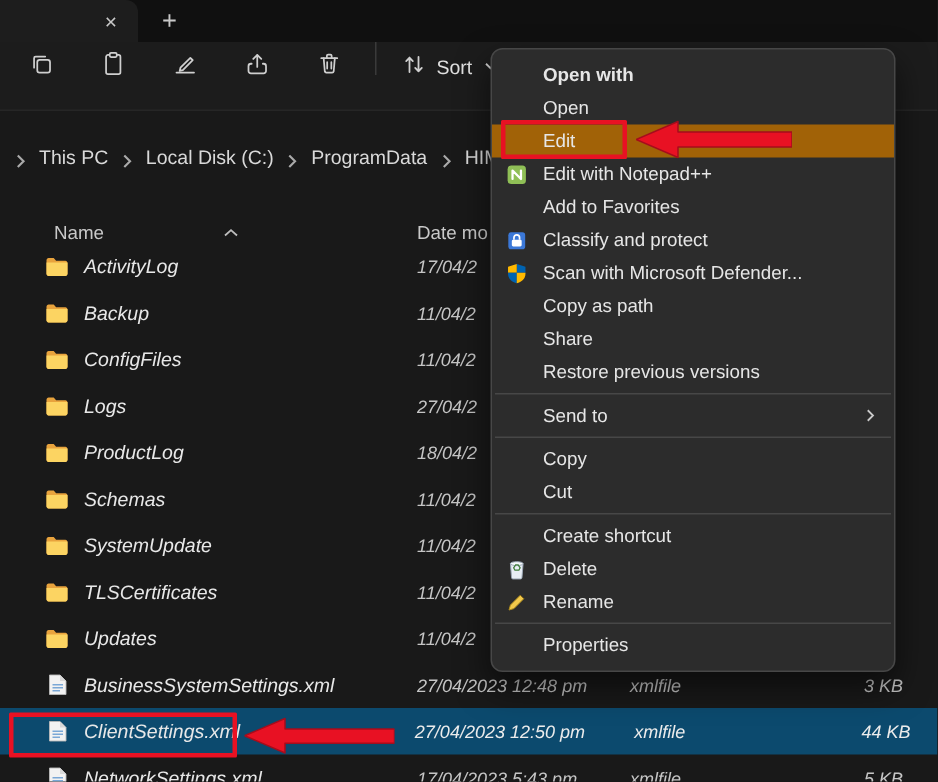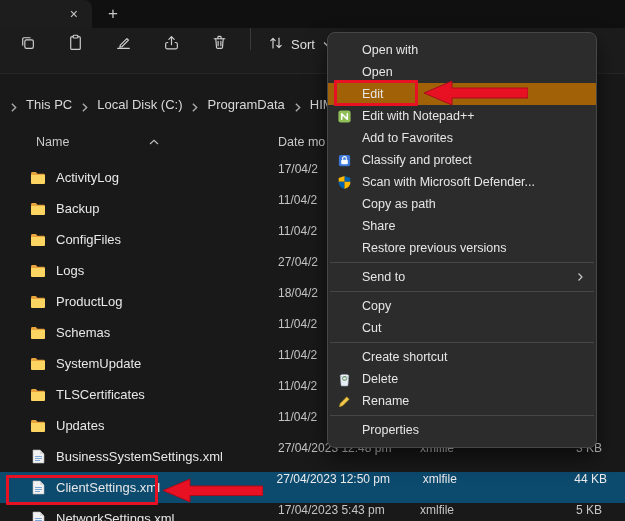"Open with" .mi .bold { font-weight: normal -> bold }
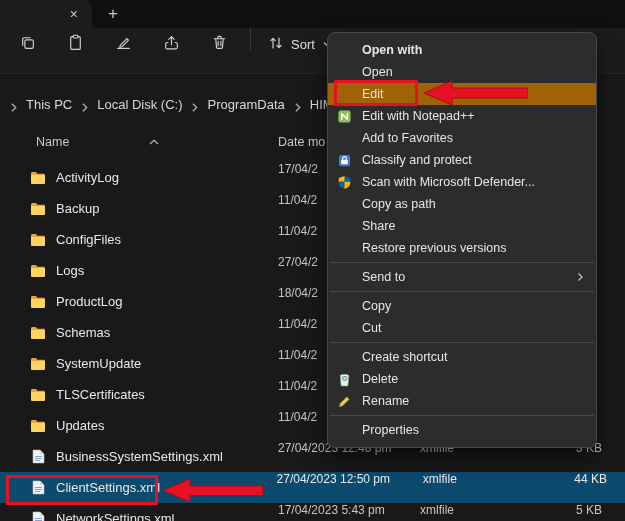"Name" .listheader { align-items: center -> flex-end }
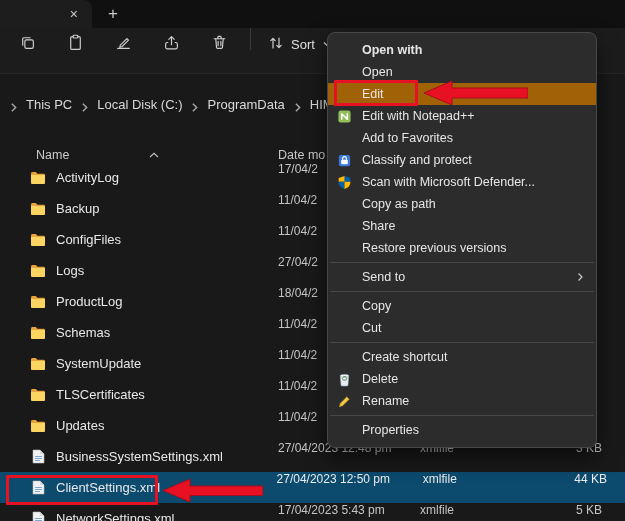"ActivityLog" .row { align-items: none -> center; font-style: none -> italic }
